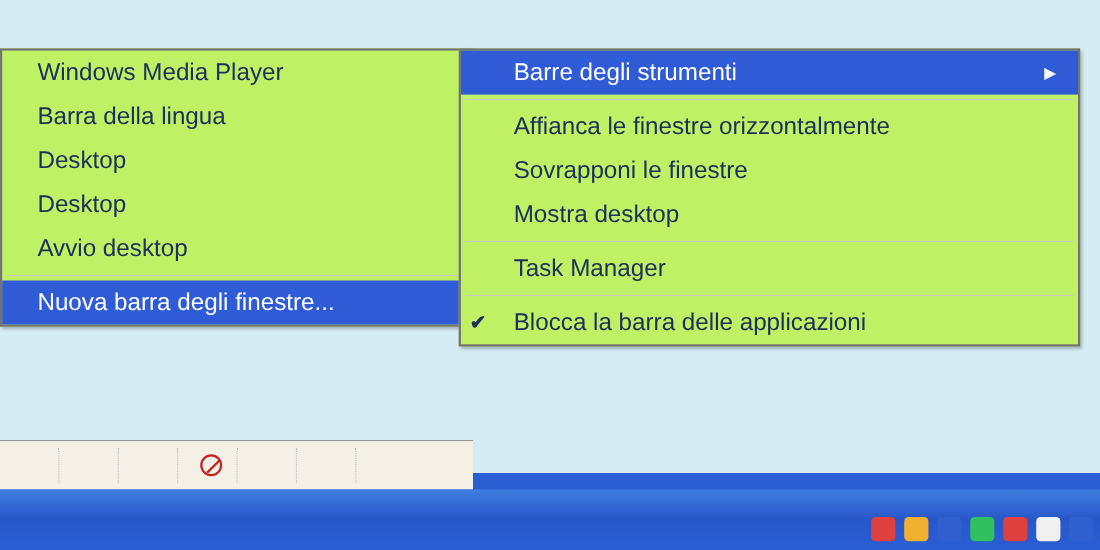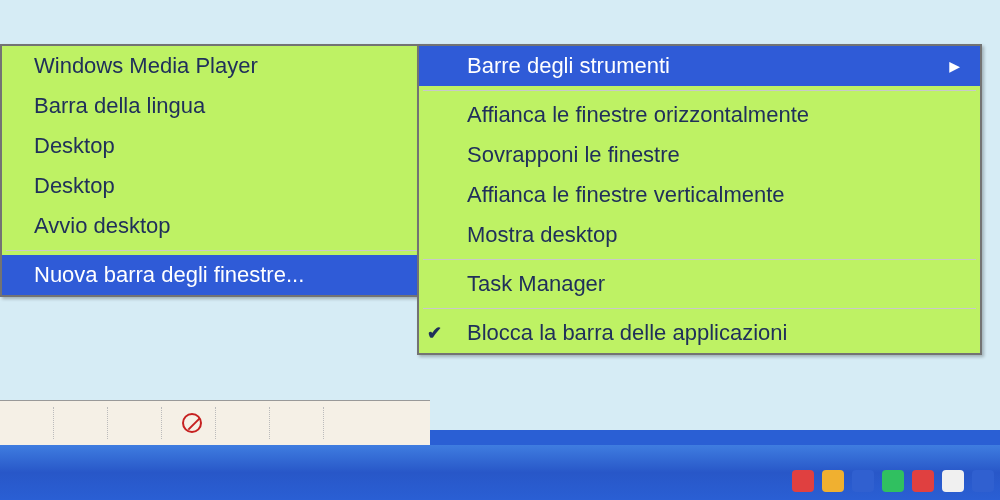"Affianca le finestre verticalmente" div.menu-item { html: <div> <span>Affianca le finestre verticalmente</span> </div> -> none }
